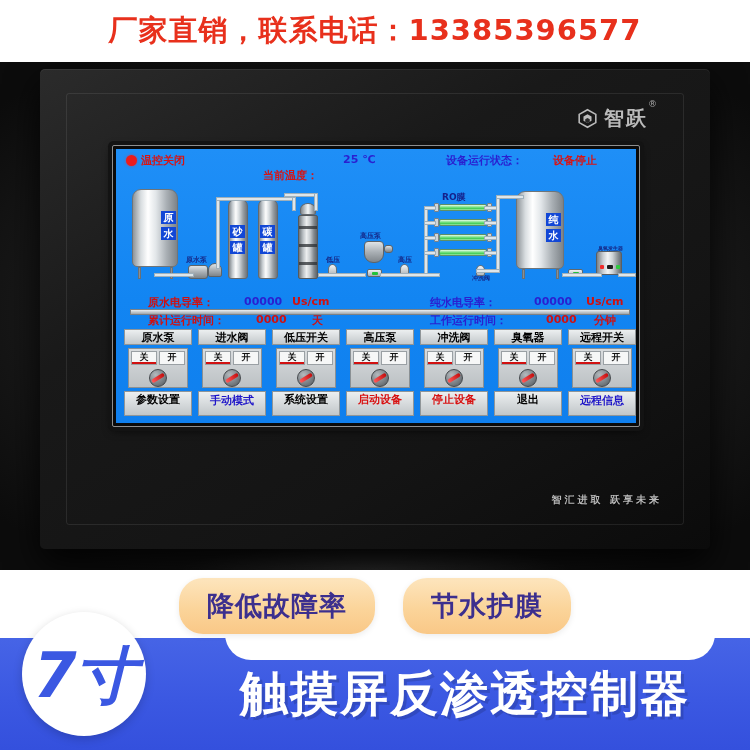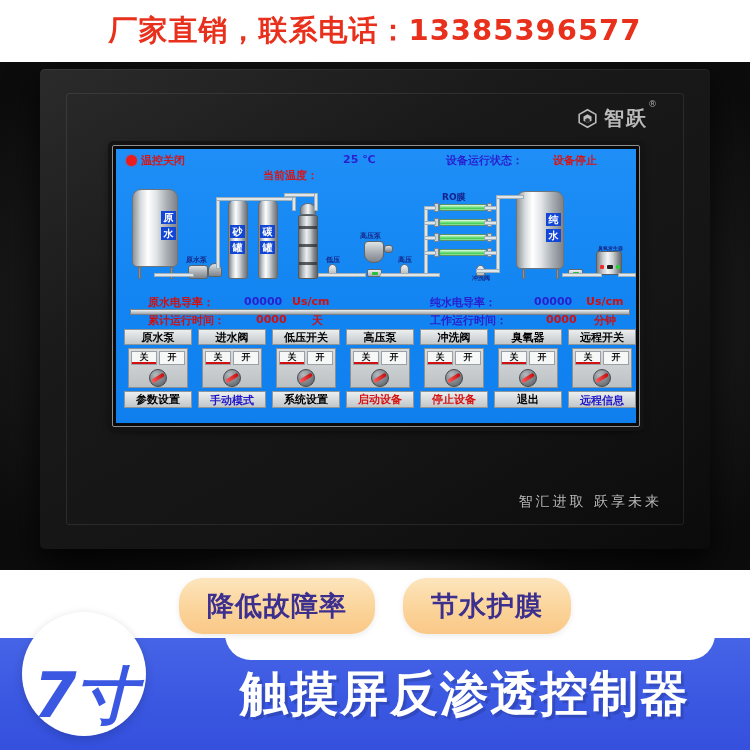"参数设置" .action-btn { height: 17px -> 25px }
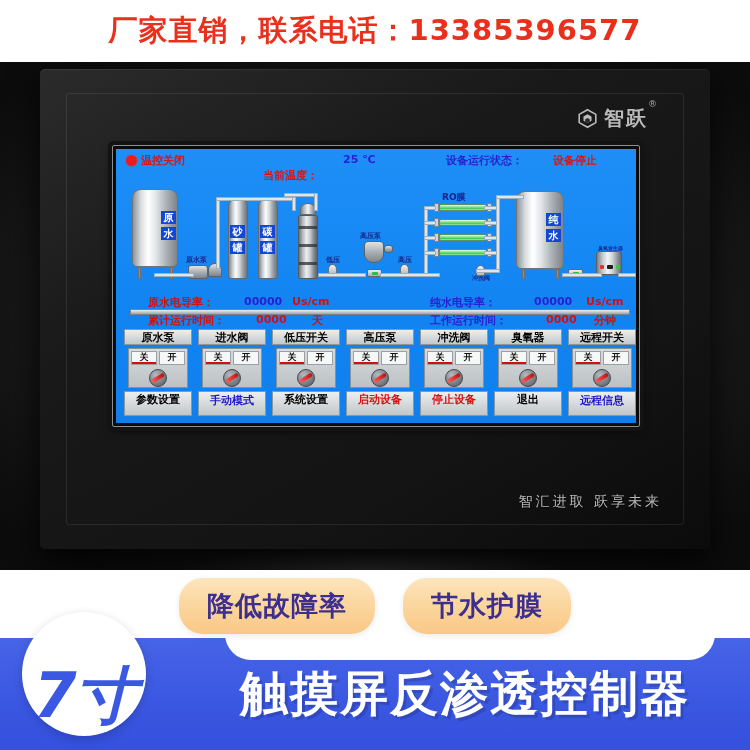"智汇进取 跃享未来" .slogan { font-size: 14px -> 10px; font-weight: normal -> bold }
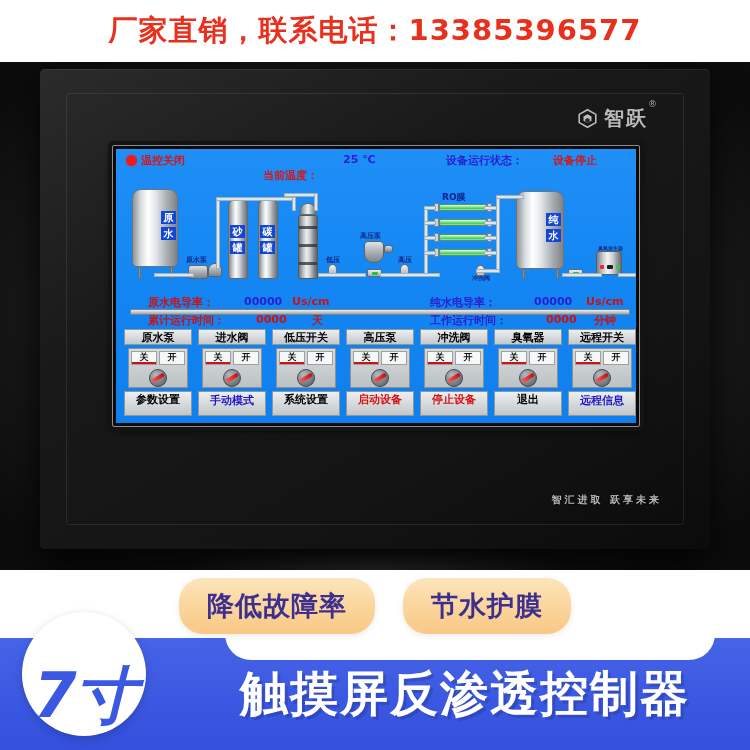"7寸" .size-badge { align-items: flex-end -> center }
